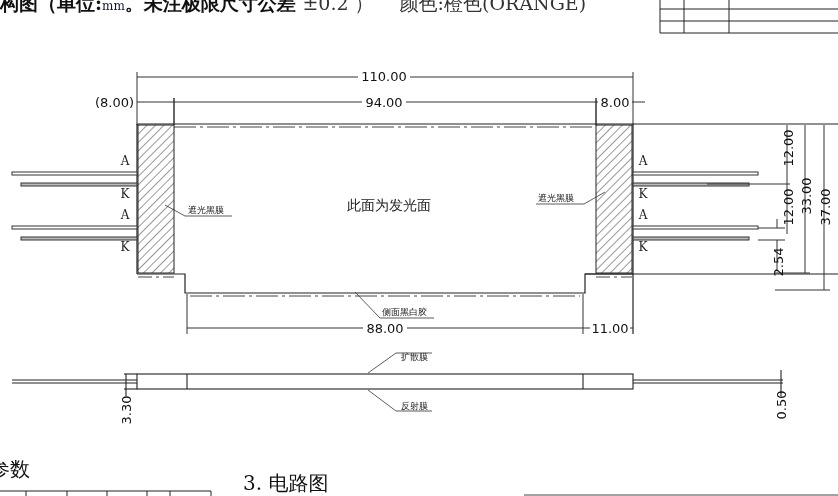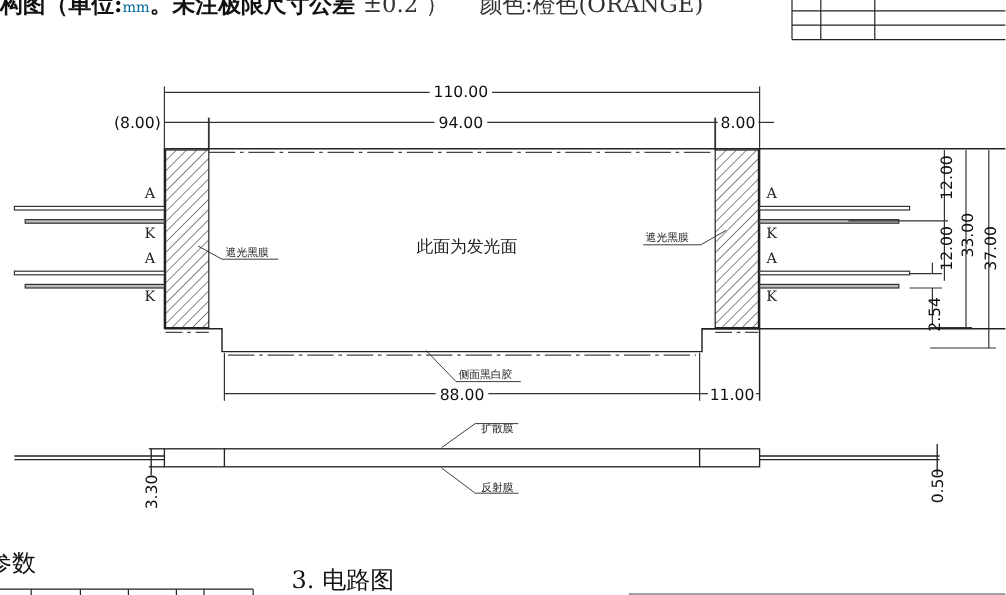"mm" .title .unit { color: #0369a1 -> #0f172a }
